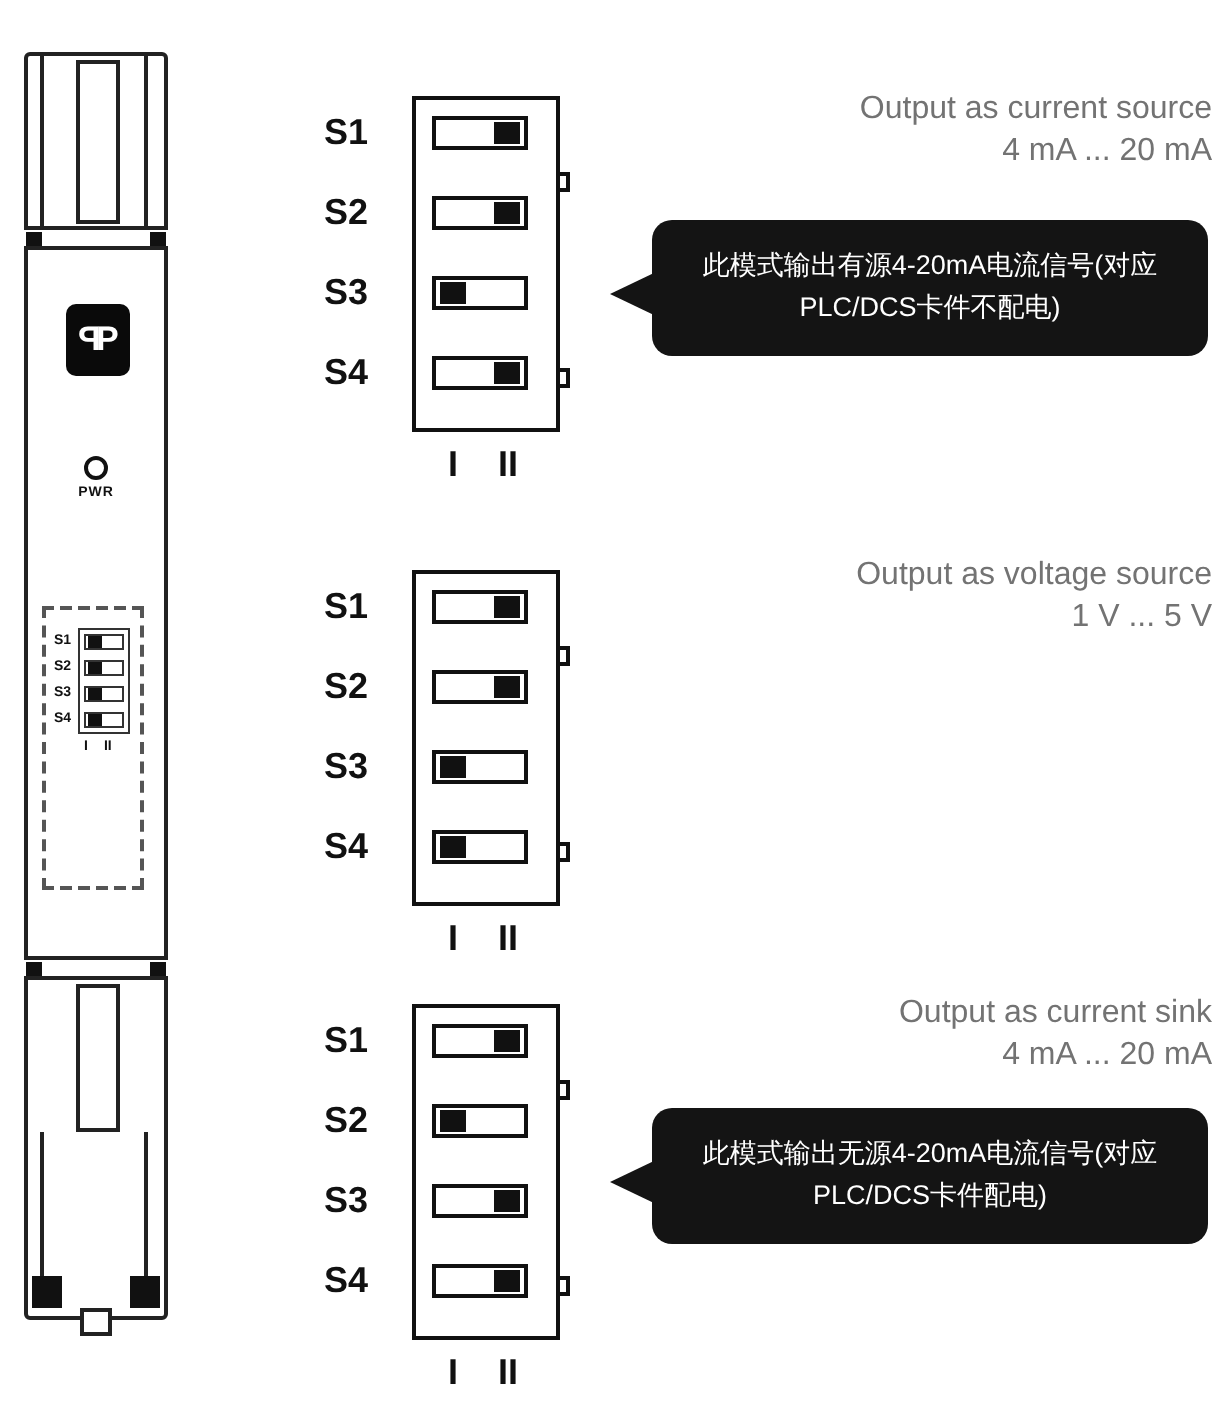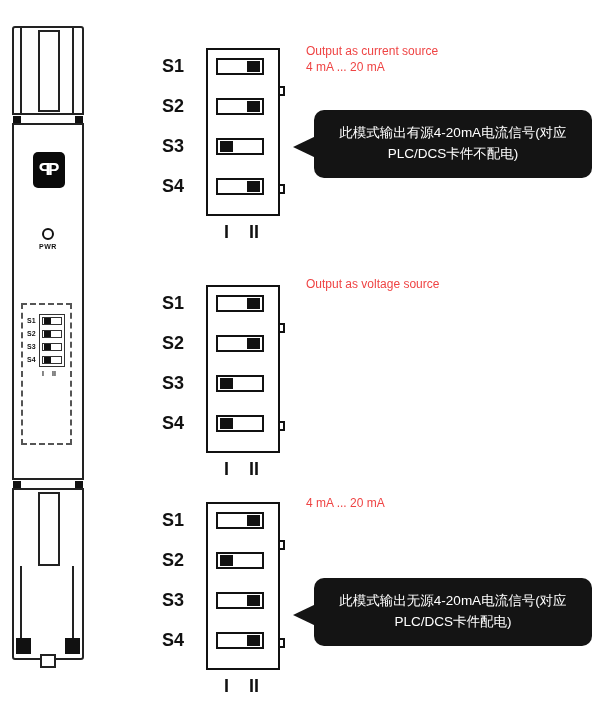"Output as current source" .mode-heading { color: #ef4444 -> #737373; font-size: 12px -> 16px; text-align: none -> right }
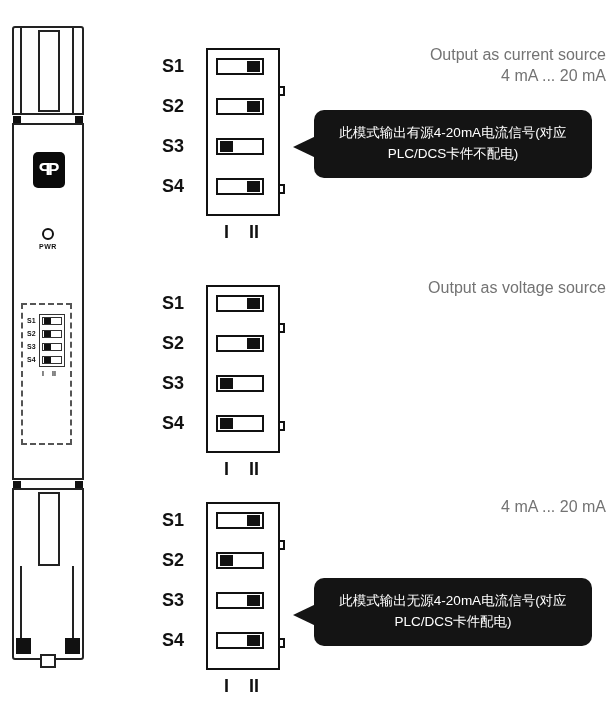"此模式输出有源4-20mA电流信号(对应PLC/DCS卡件不配电)" .callout { left: 314px -> 326px }
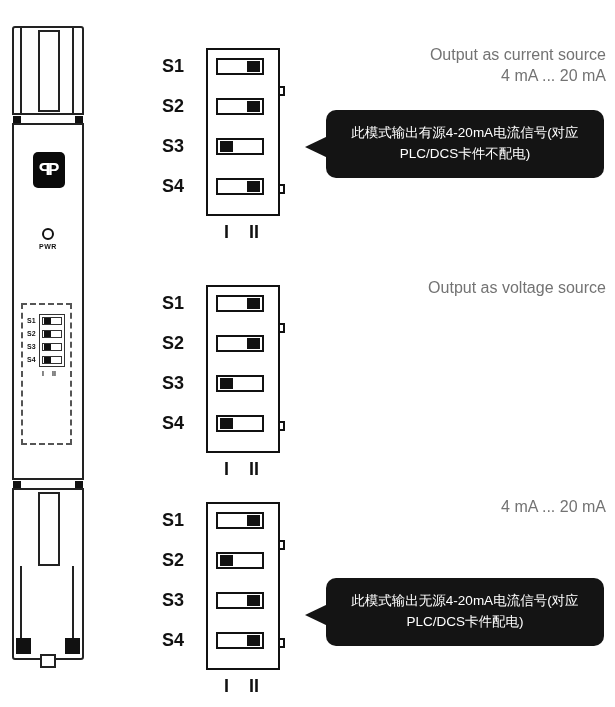"1 V ... 5 V" div { html: none -> <div>1 V ... 5 V</div> }
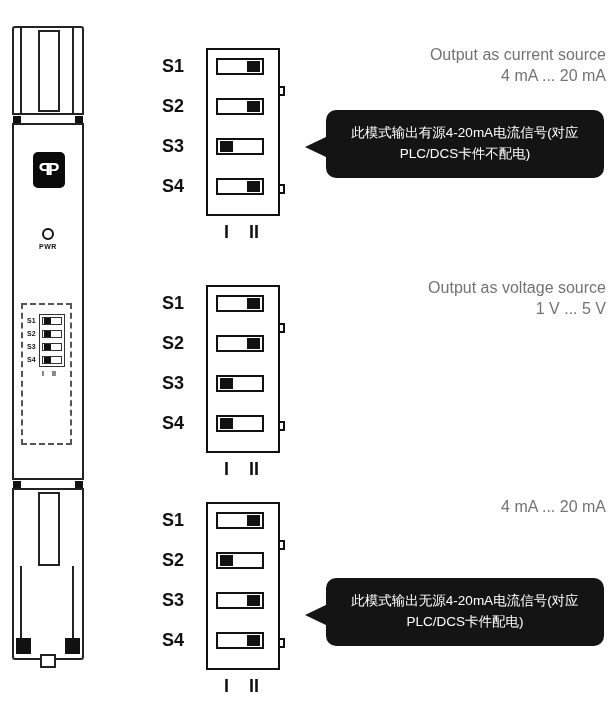"Output as current sink" div { html: none -> <div>Output as current sink</div> }
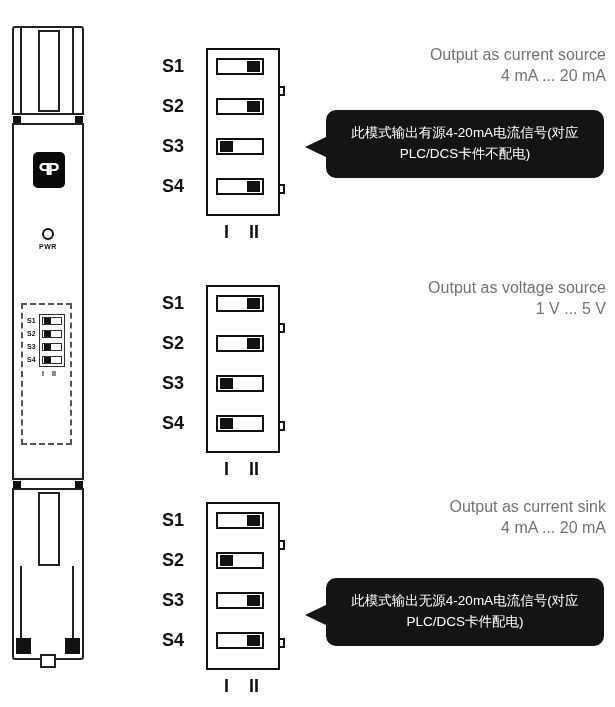"此模式输出无源4-20mA电流信号(对应PLC/DCS卡件配电)" .c3 { margin-top: 24px -> none }
